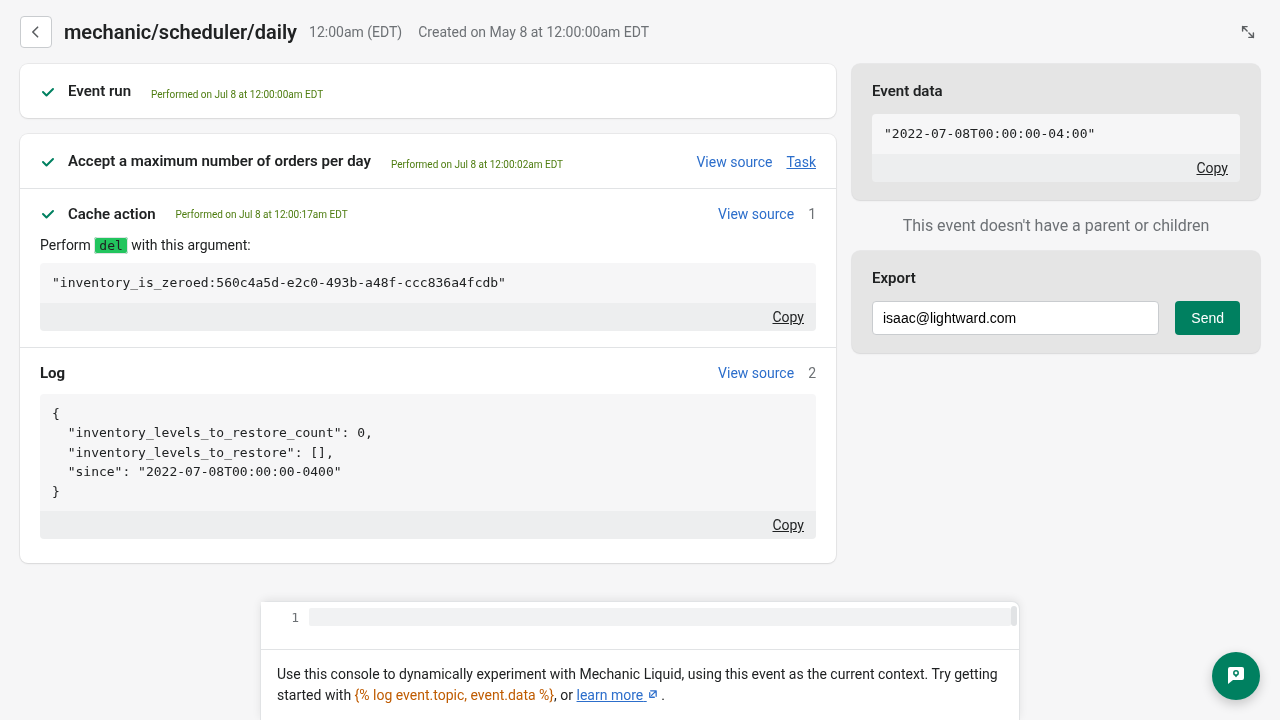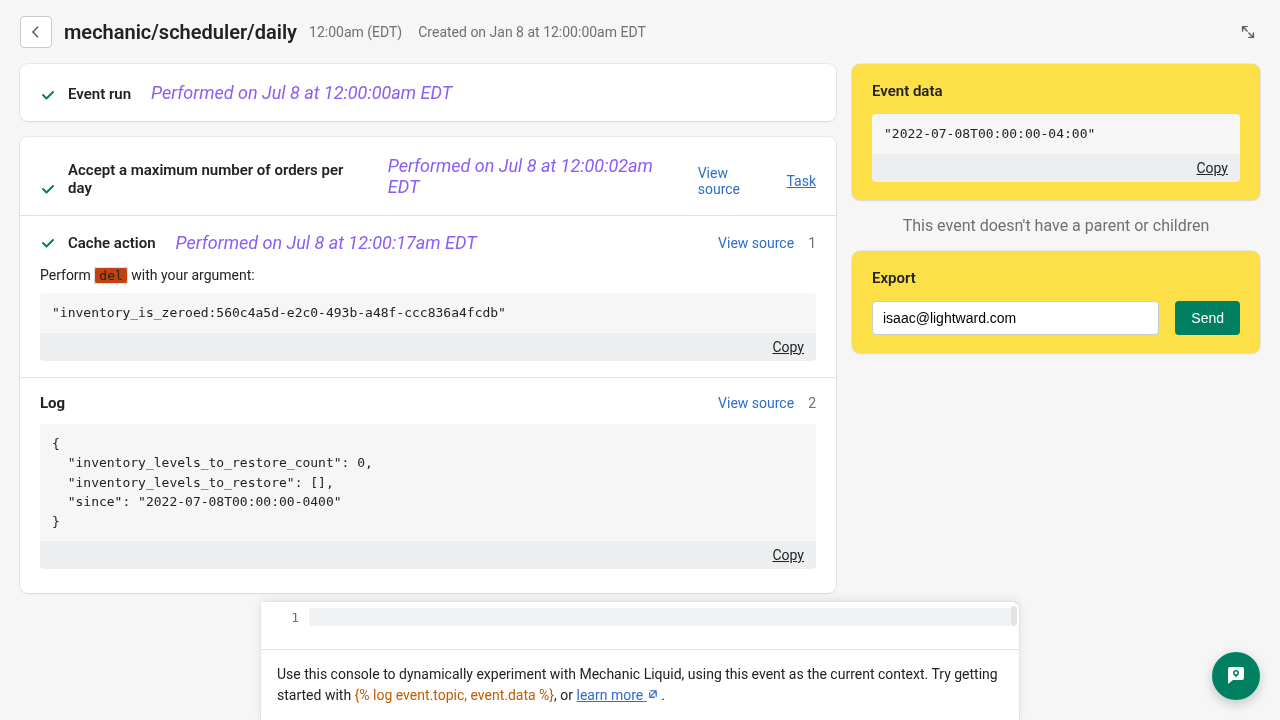"Created on Jan 8 at" span.meta-created { text: Jan -> May }
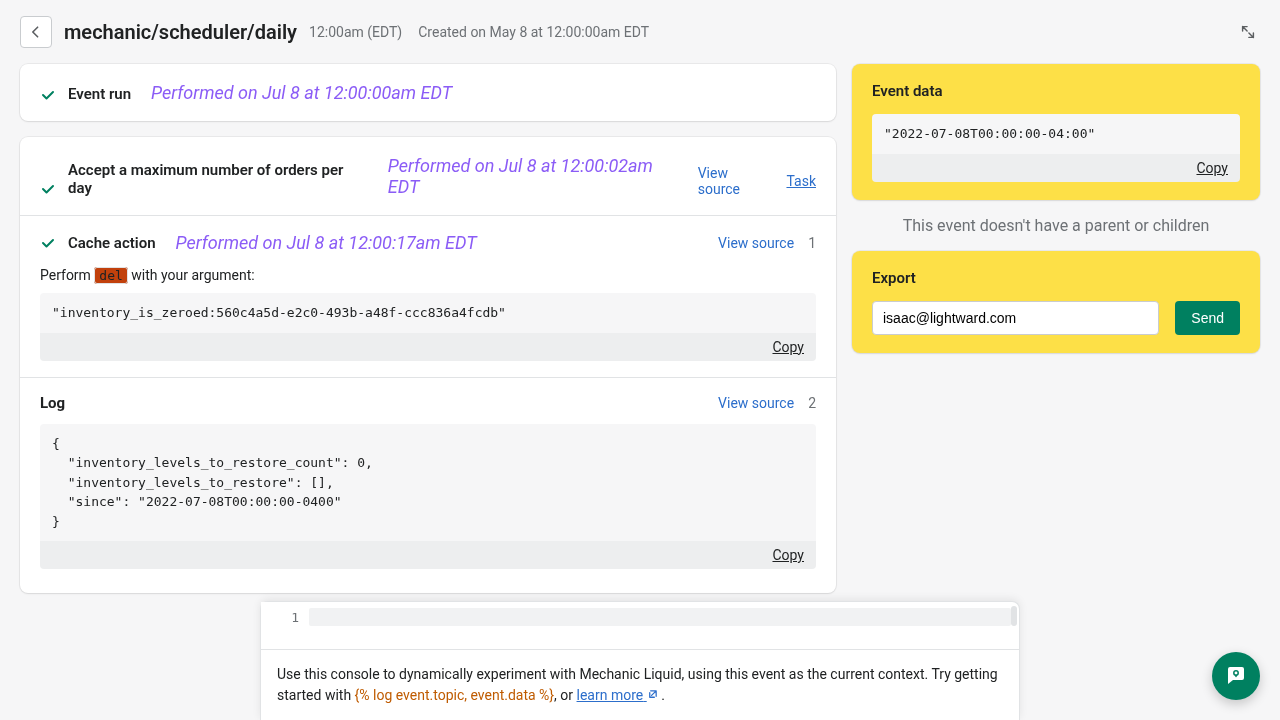"Performed on Jul 8 at" .run-meta { color: #8b5cf6 -> #4d7c0f; font-size: 18px -> 10px; font-style: italic -> none }
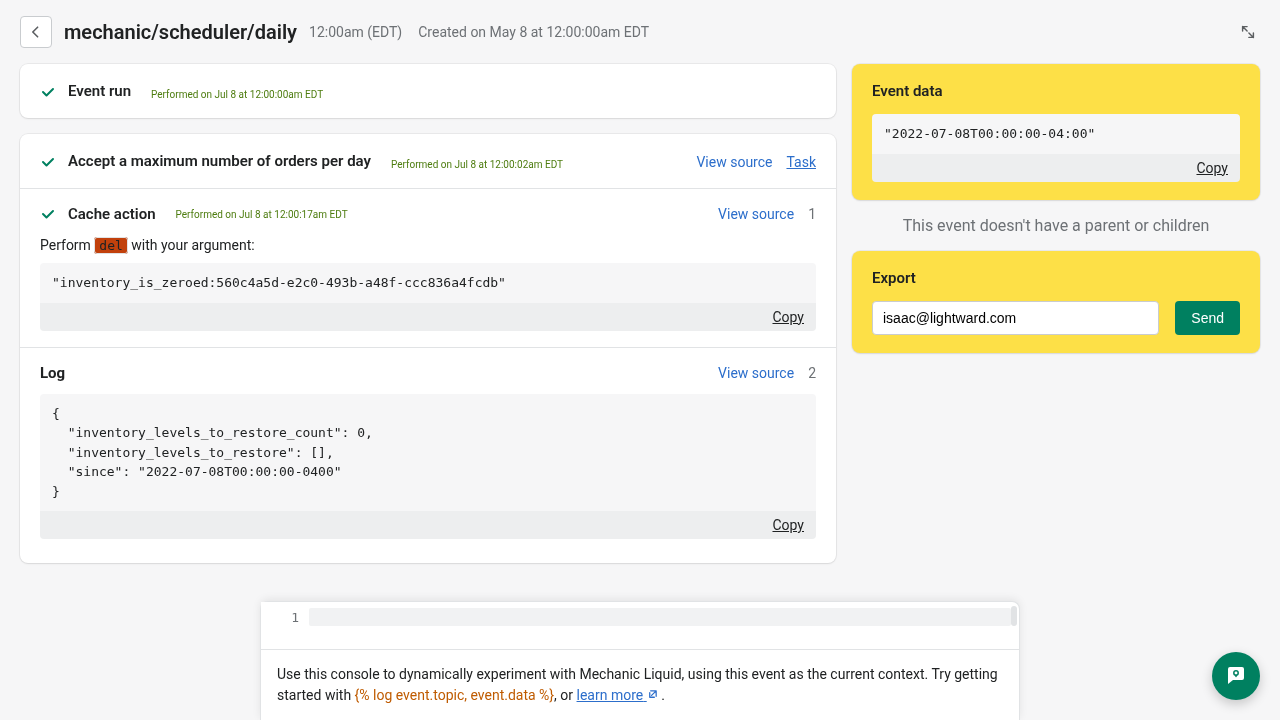"Event data" .side-card { background: #fde047 -> #e5e5e5 }
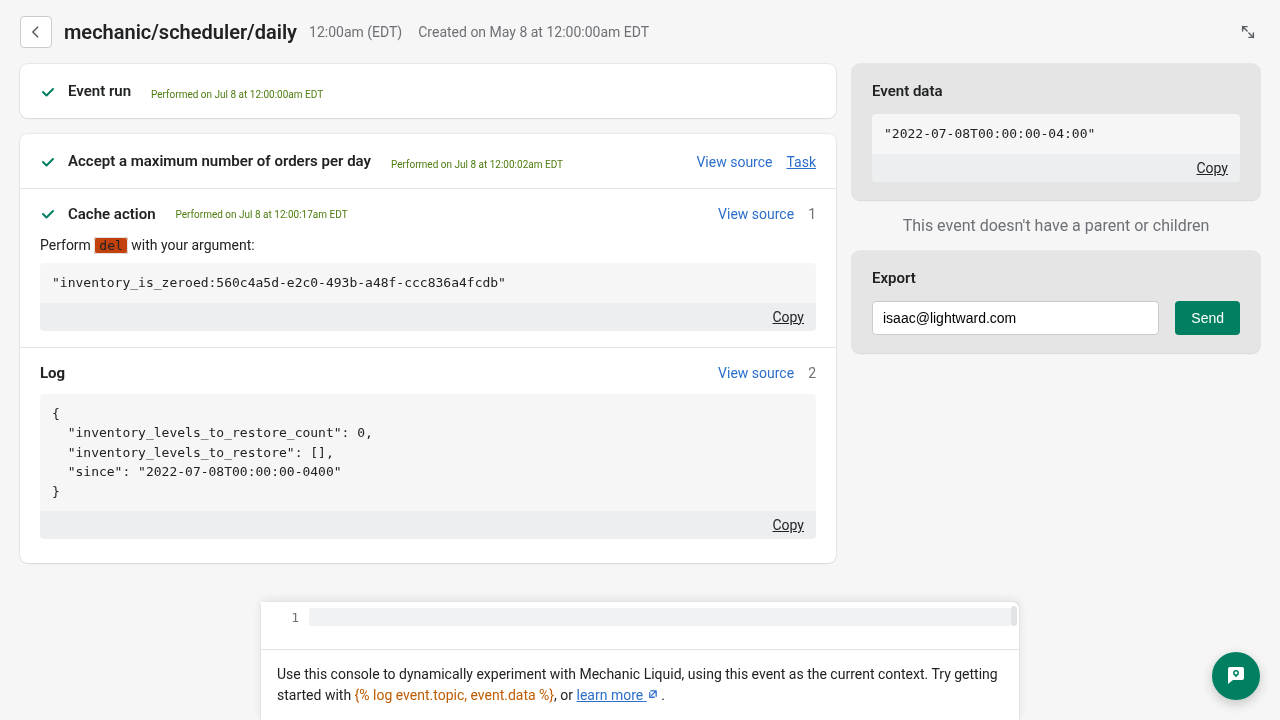"del" .code-tag { background: #c2410c -> #22c55e }
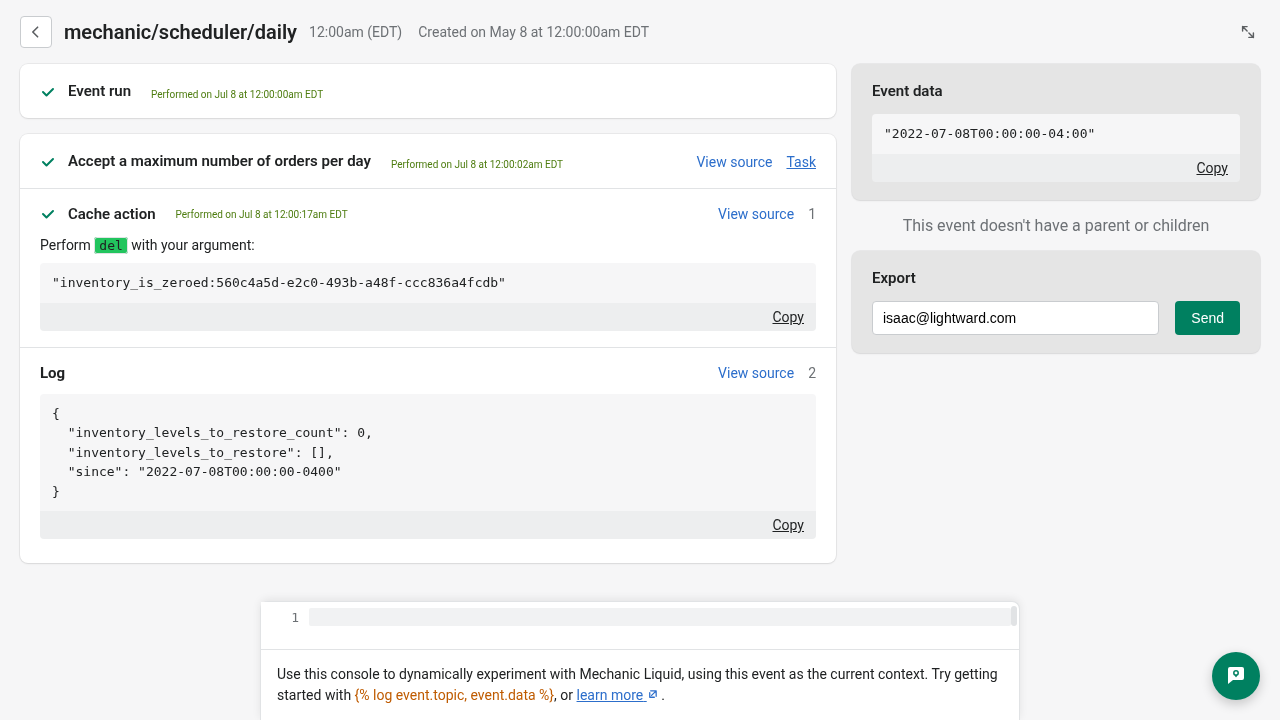"with your argument:" span { text: your -> this }
